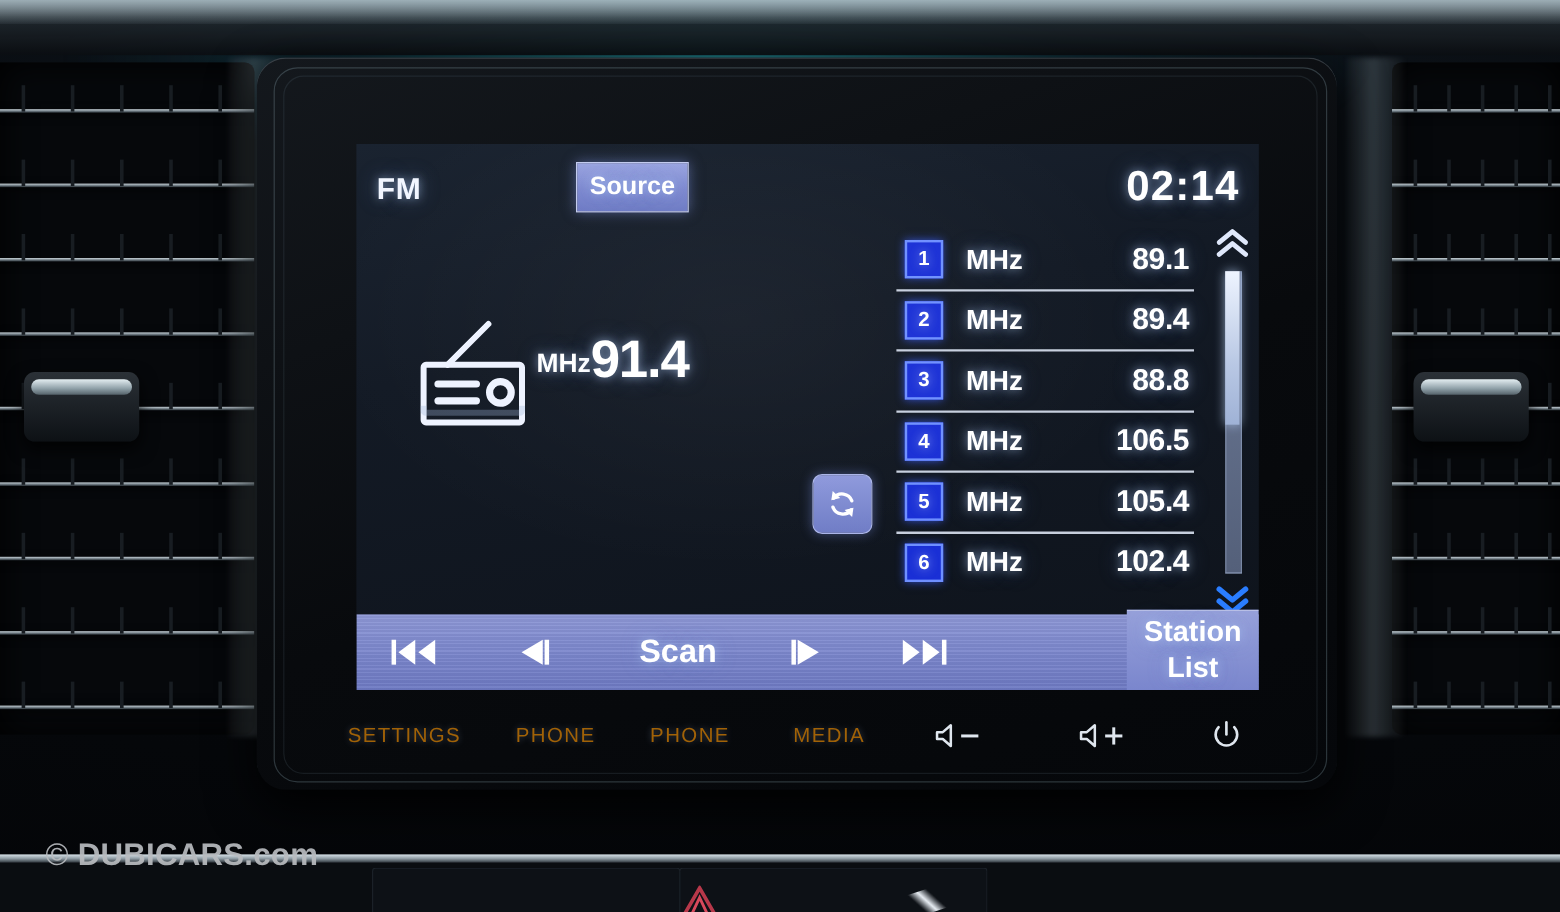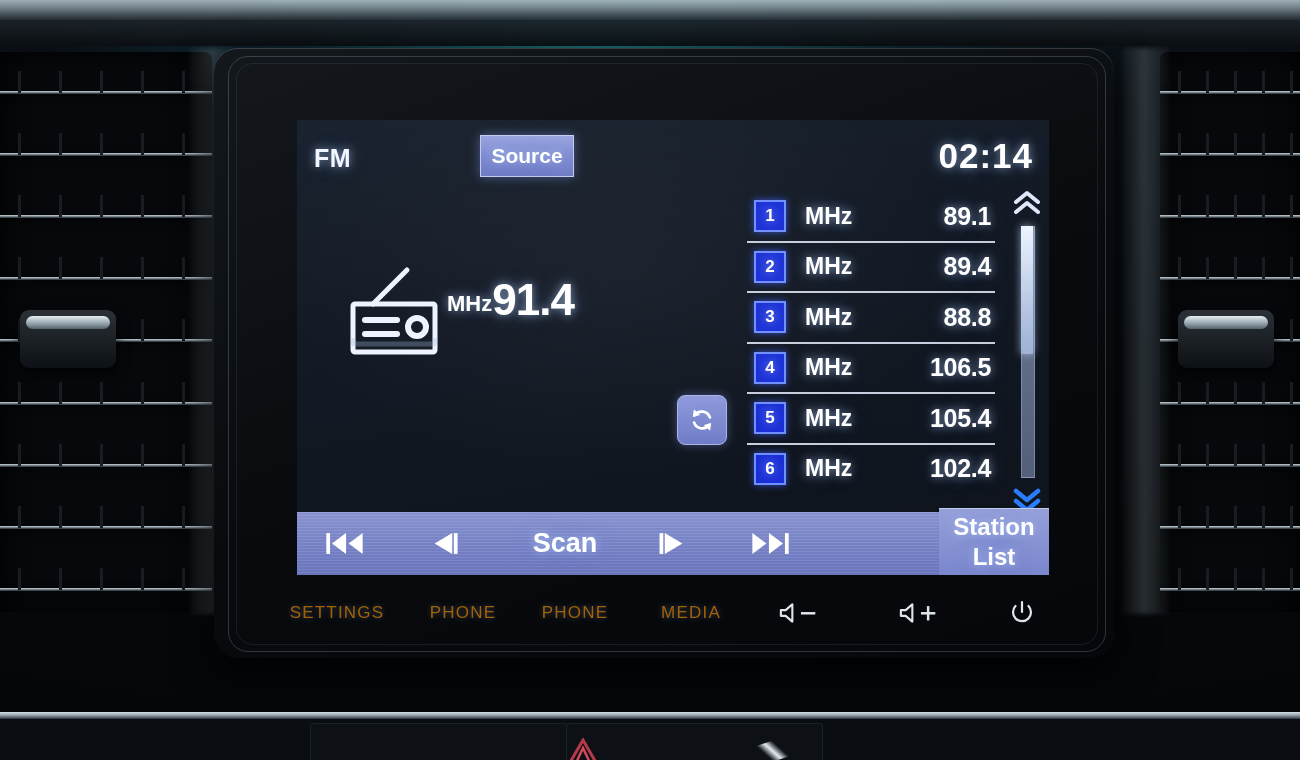"© DUBICARS.com" div.watermark { html: none -> <div> <span>©</span> <span>DUBICARS.com</span> </div> }
